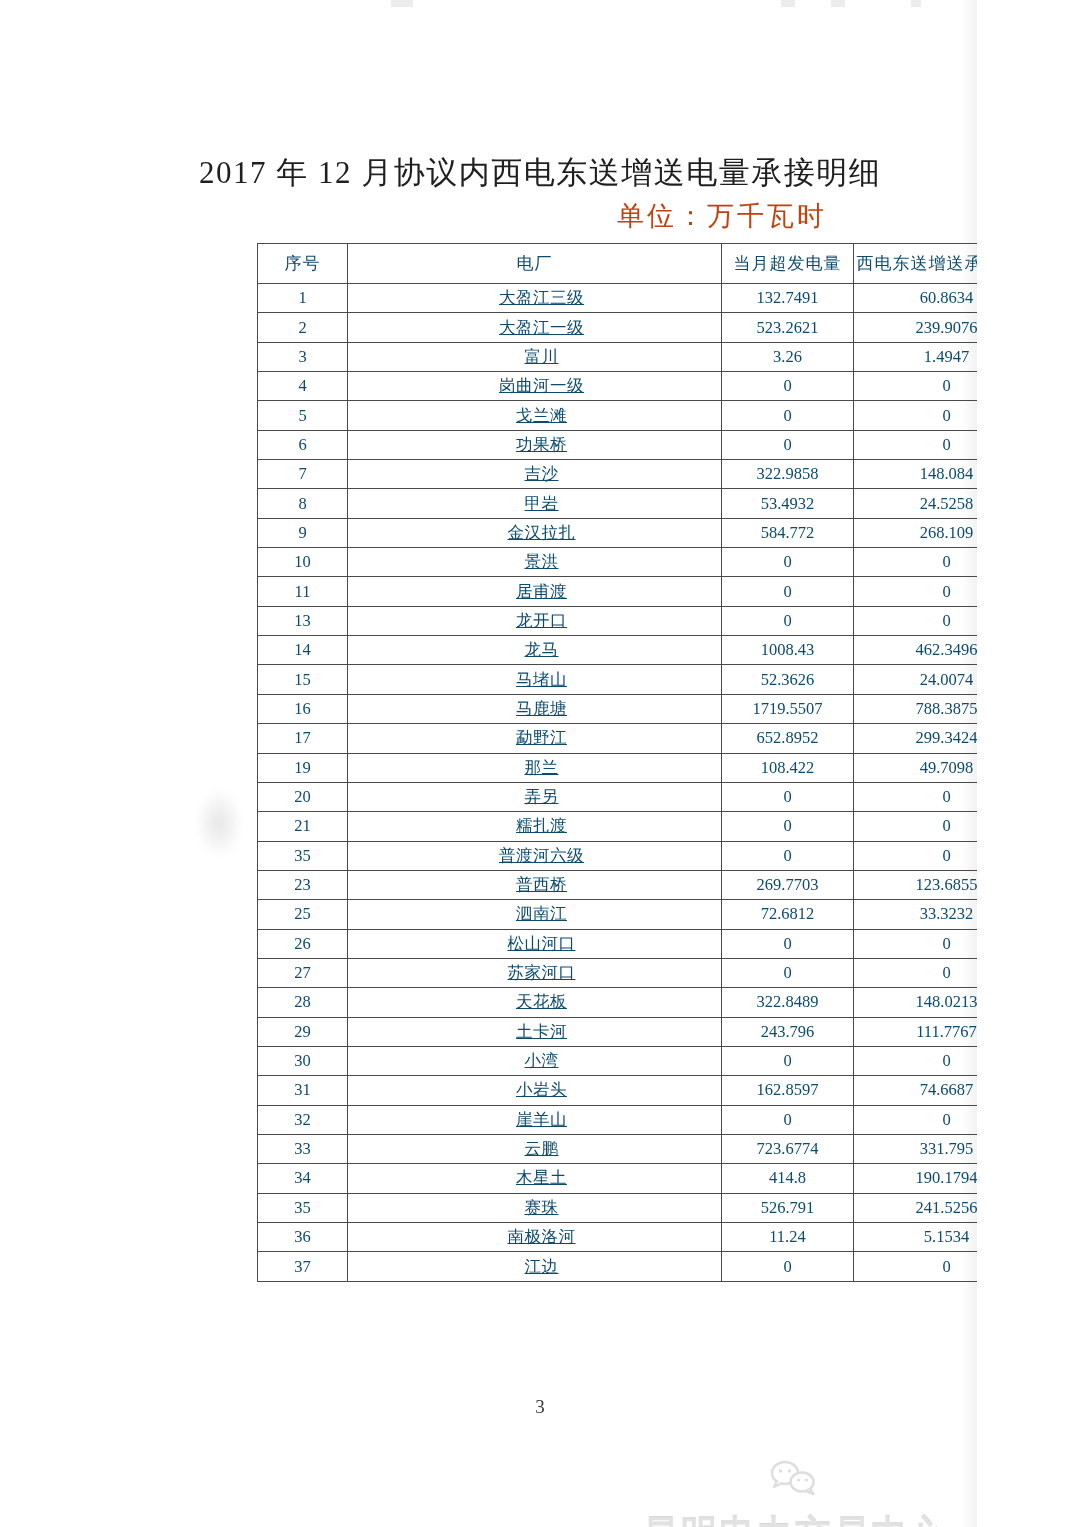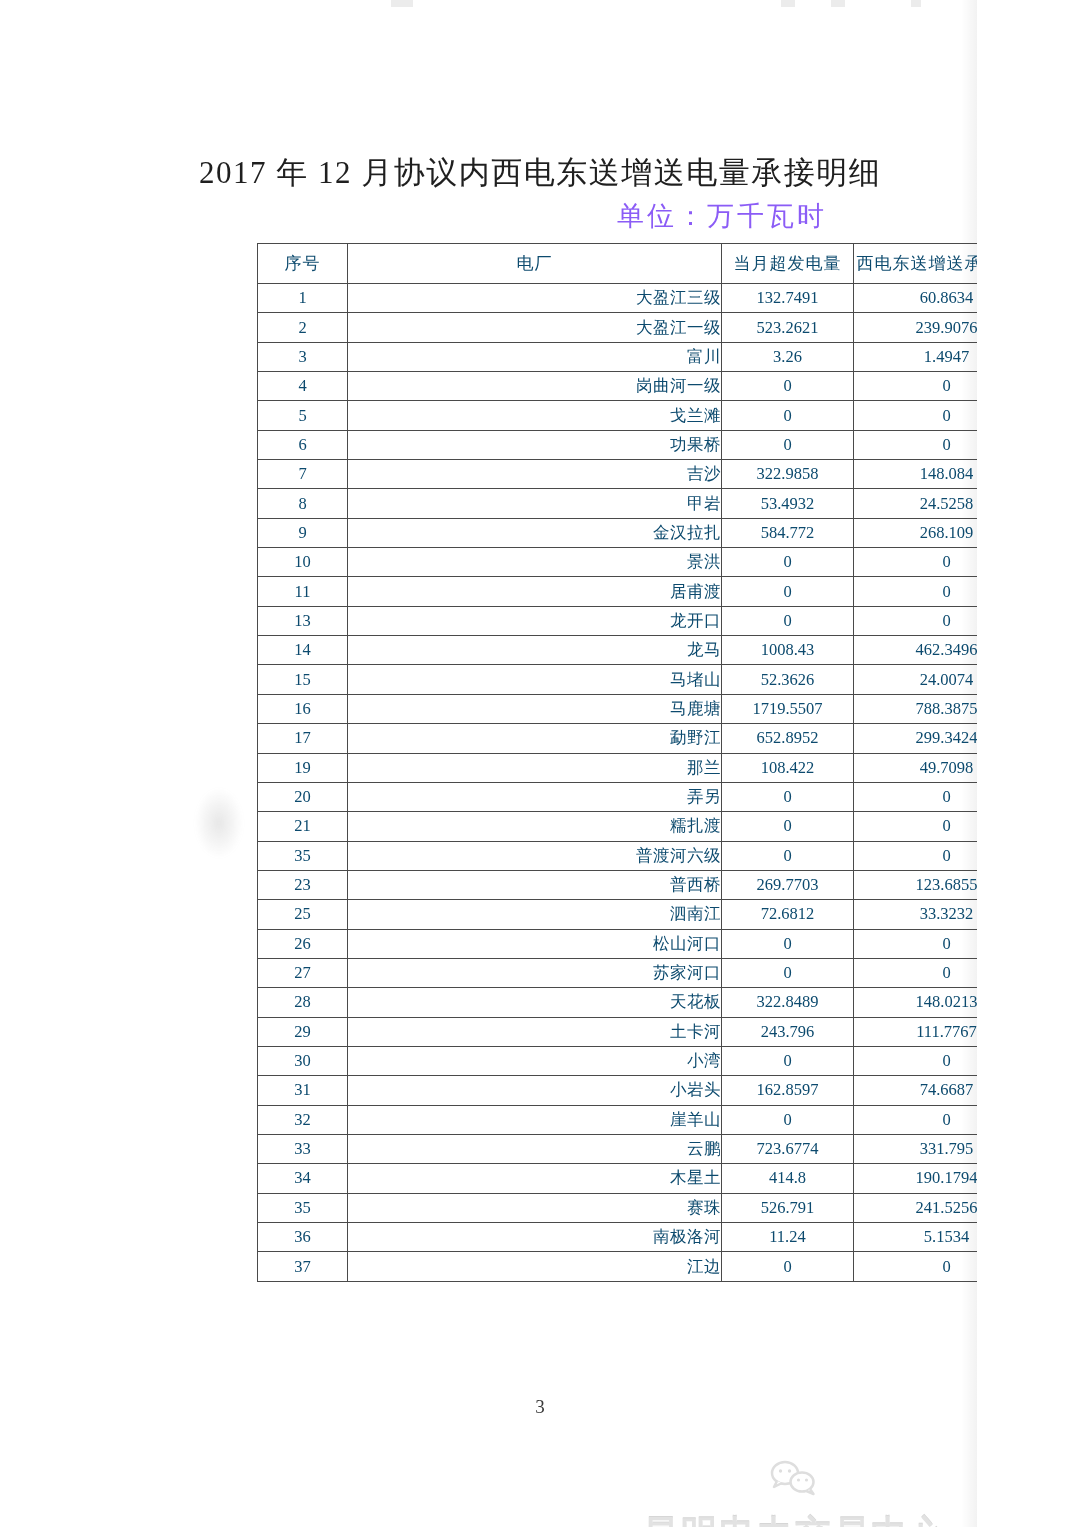"单位：万千瓦时" .unit-line { color: #8b5cf6 -> #c2410c }
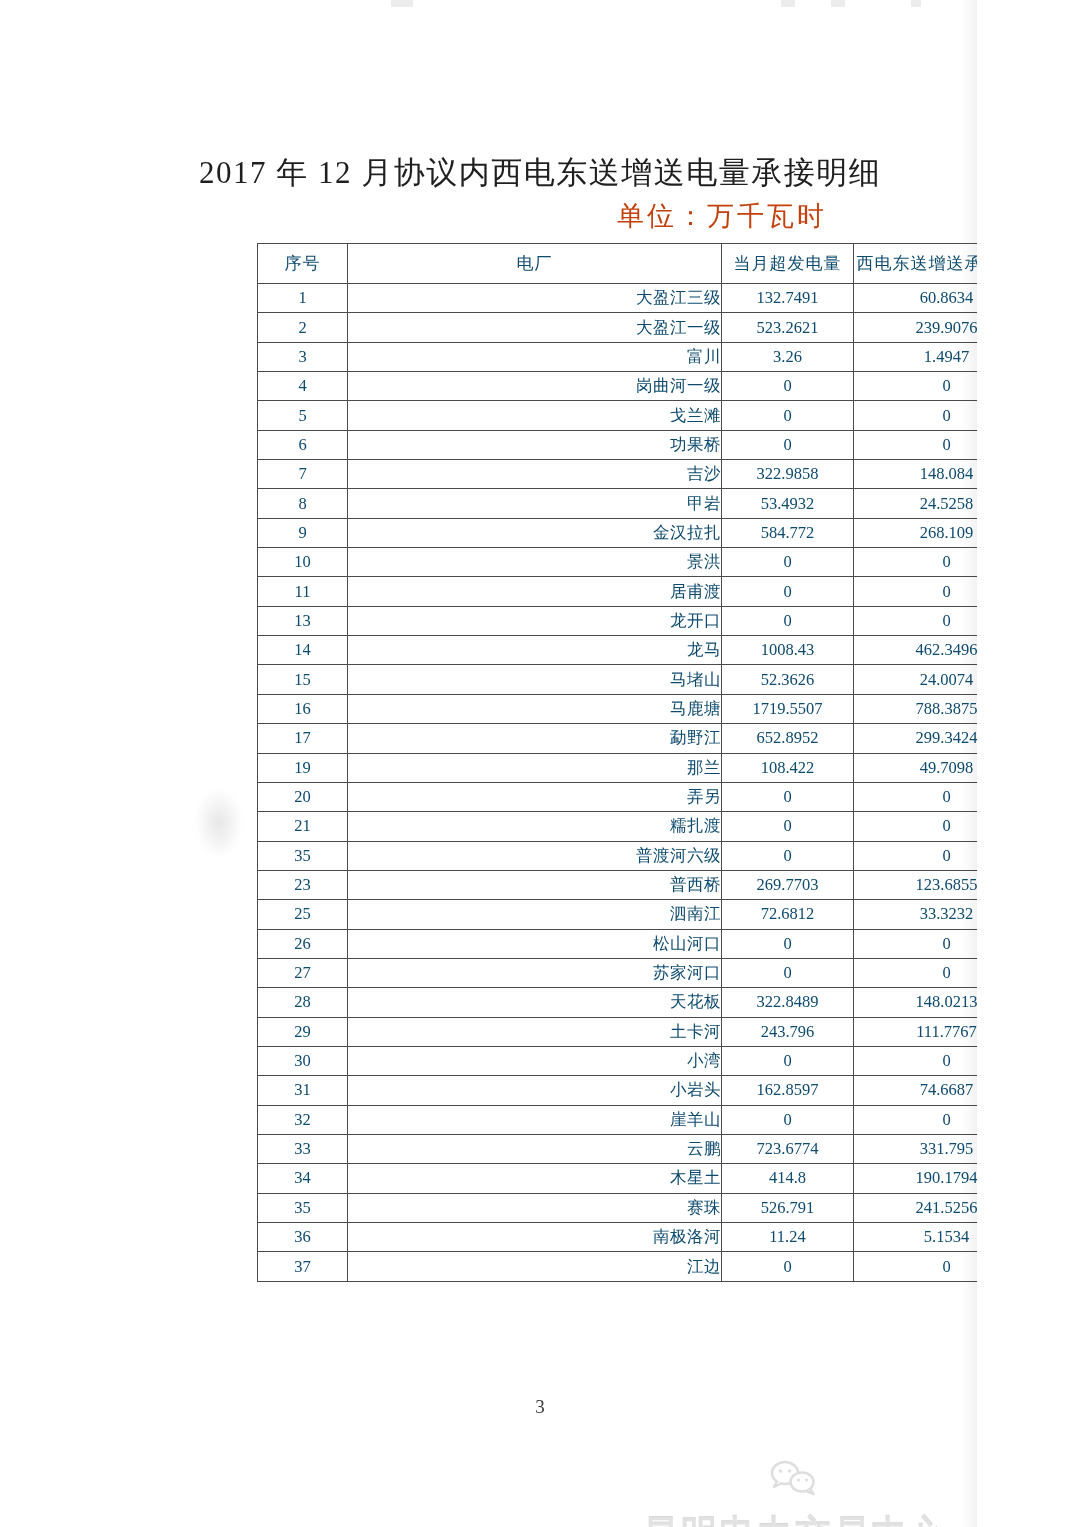"大盈江三级" table.data-table tbody td:nth-child(2) { text-align: right -> center; text-decoration: none -> underline }
